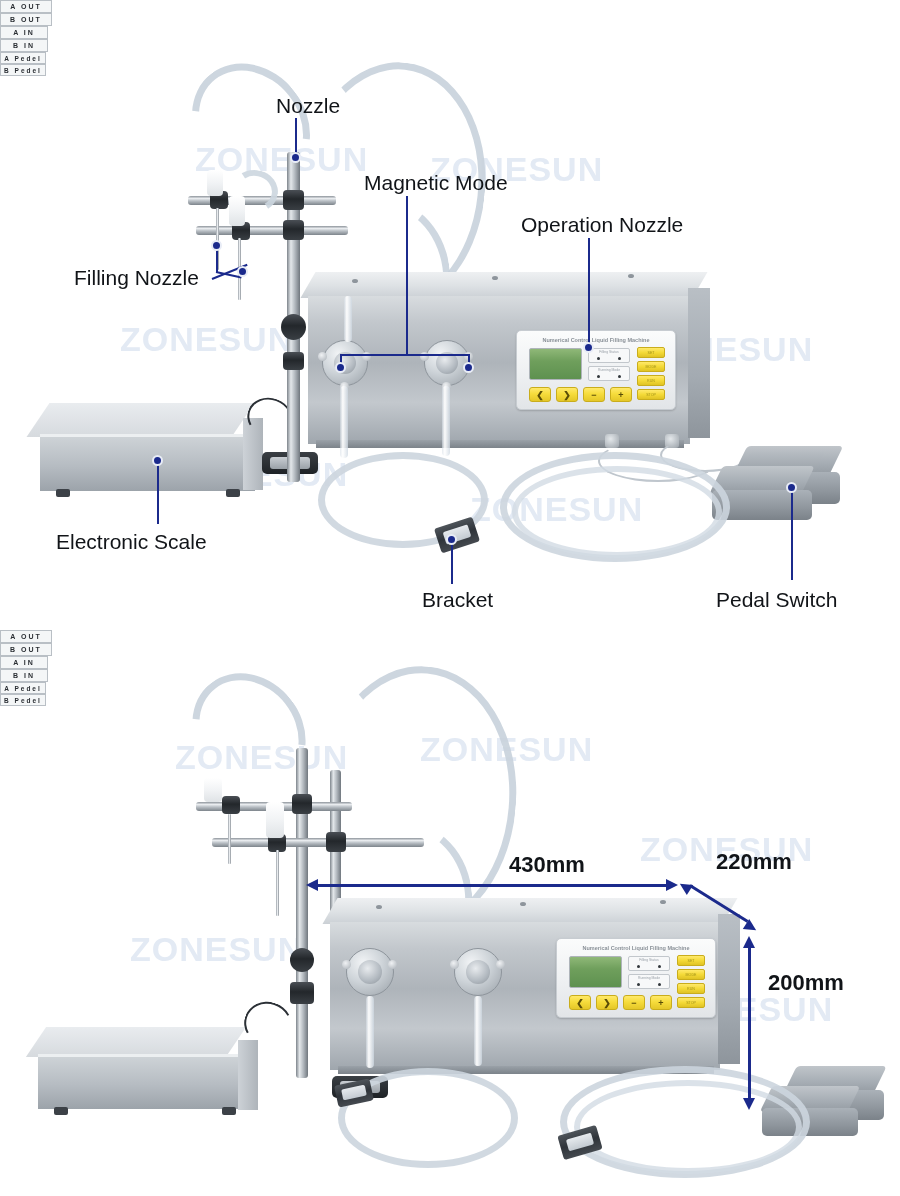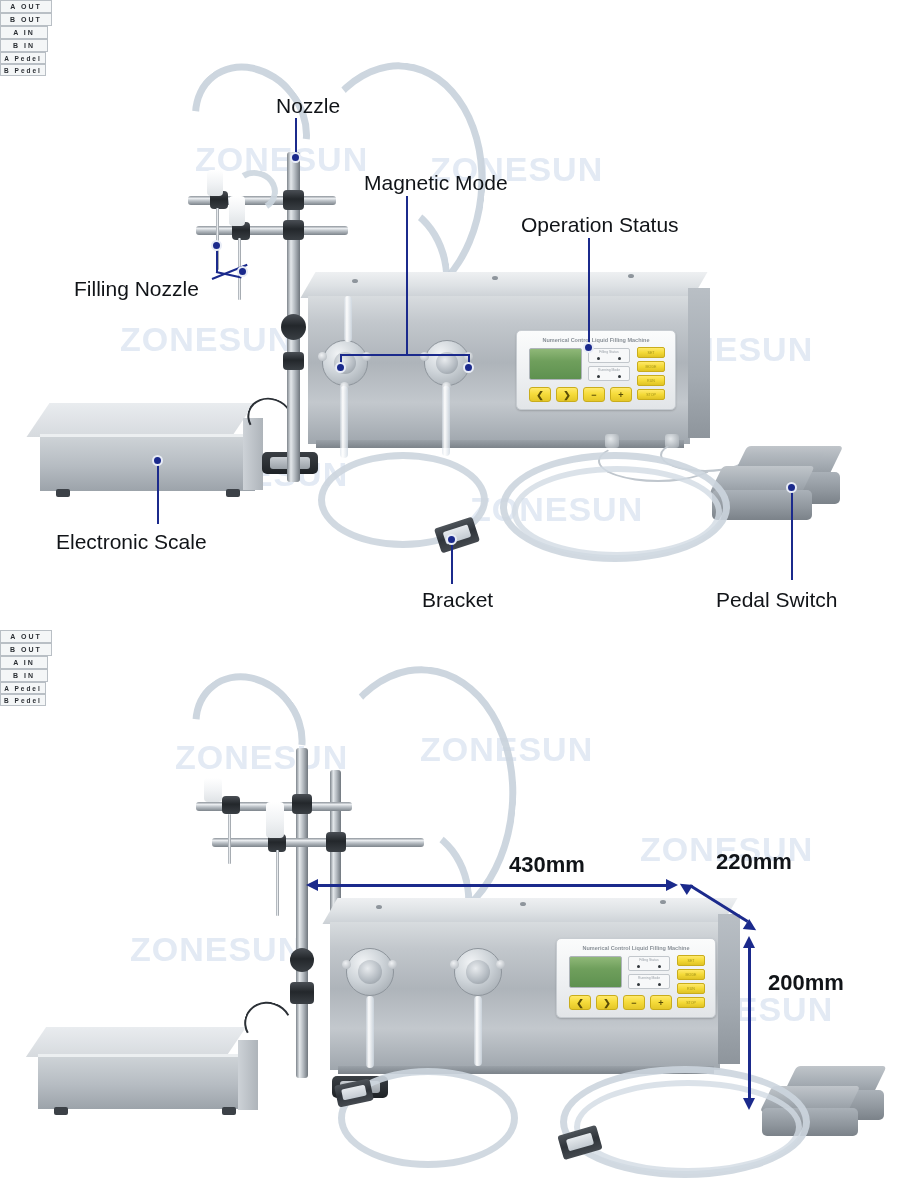"Operation Status" div.anno-label { text: Status -> Nozzle }
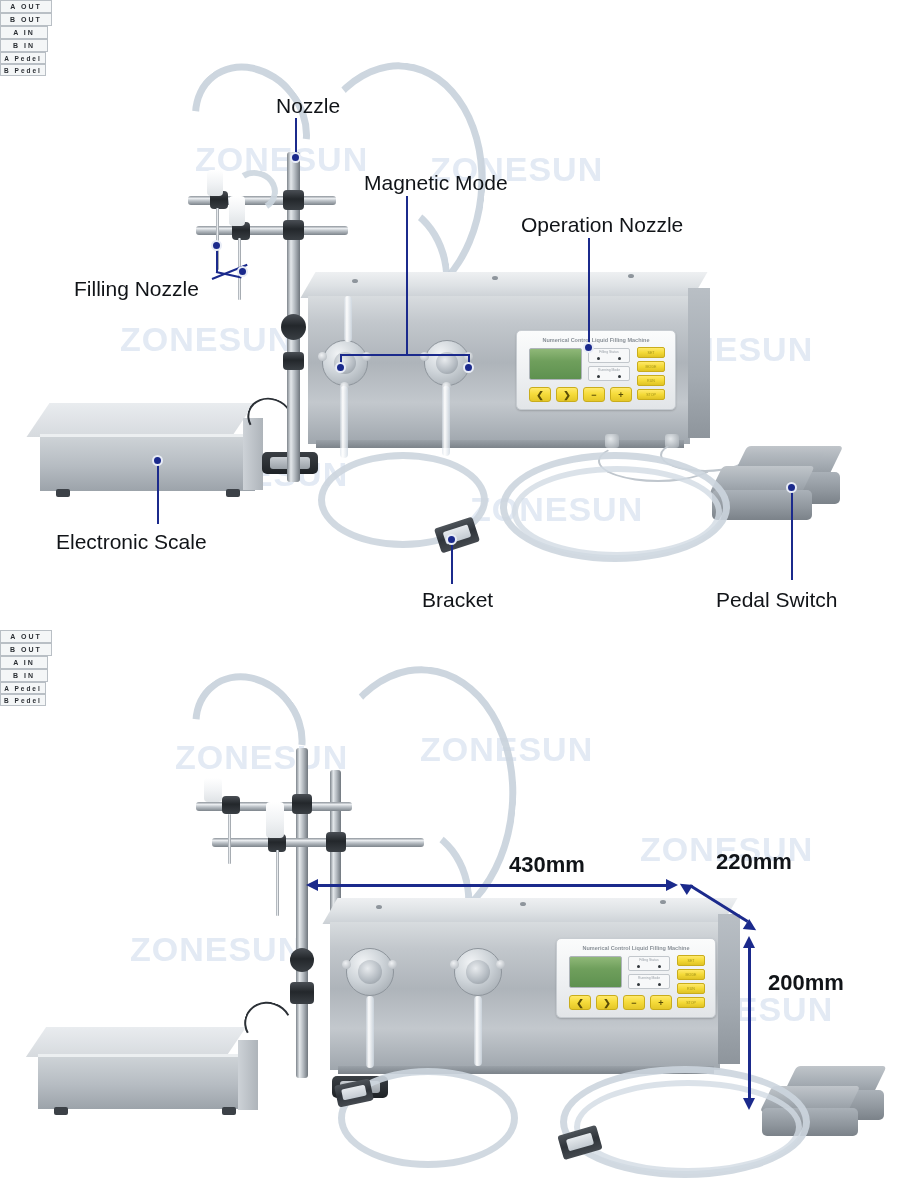"Filling Nozzle" div.anno-label { top: 277px -> 266px }
